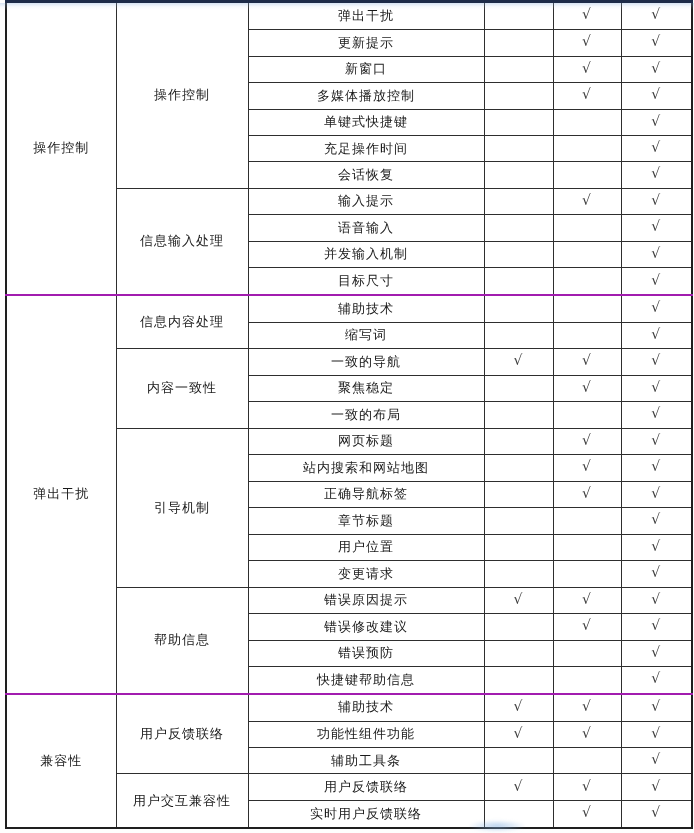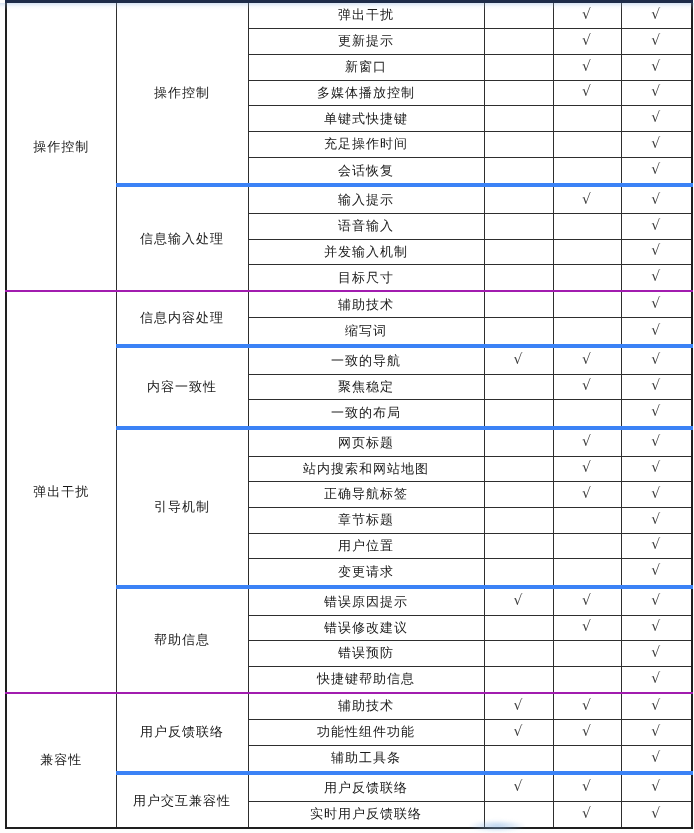"输入提示" table.criteria tr.group-start td { border-top: 4px solid #3b82f6 -> 1px solid #3b82f6 }
